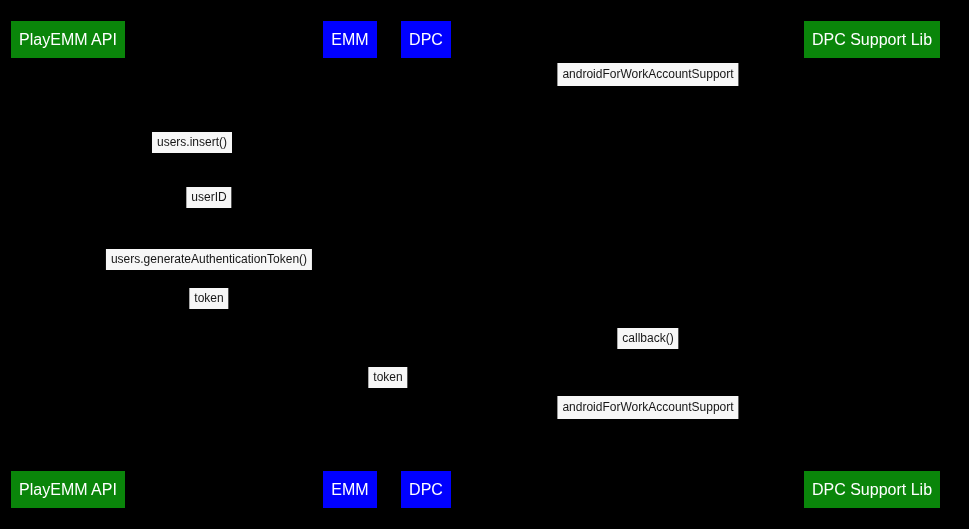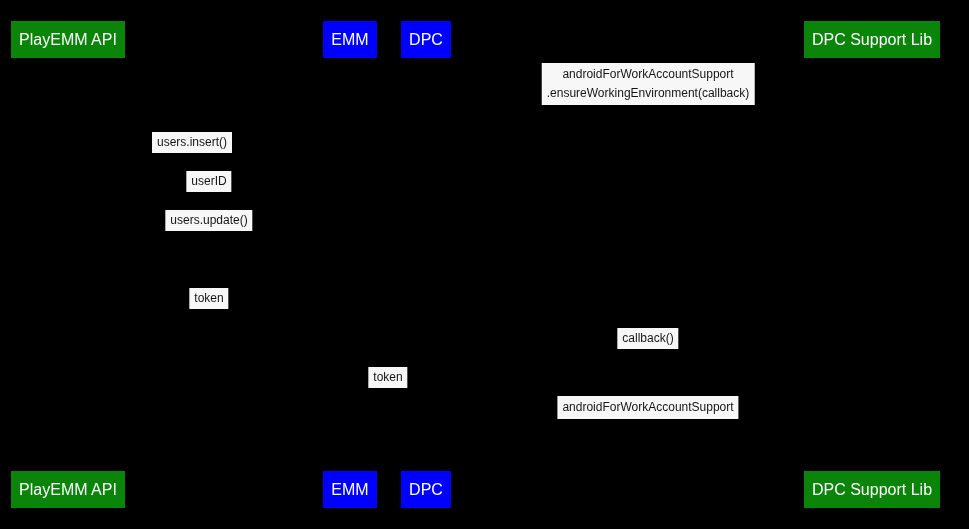".ensureWorkingEnvironment(callback)" span.line { html: <span>.ensureWorkingEnvironment(callback)</span> -> none }
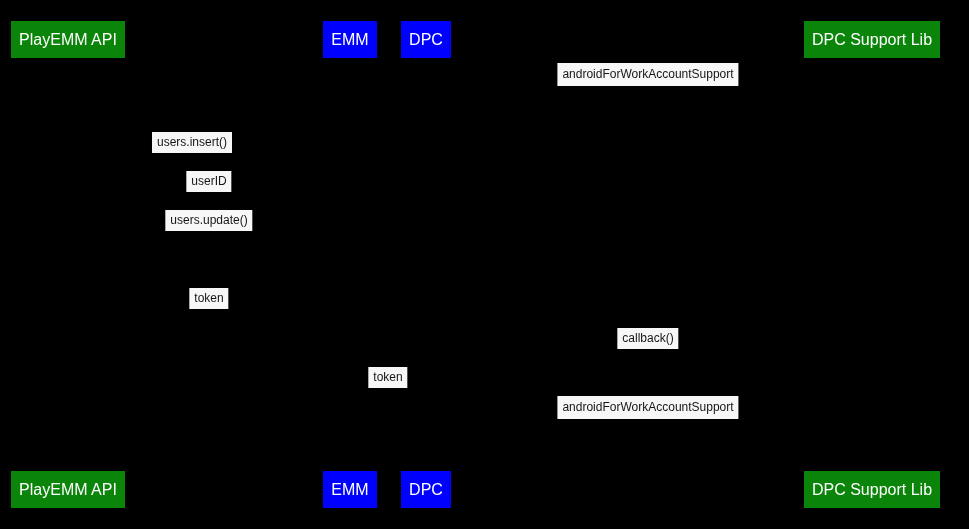"userID" div.msg { top: 171px -> 187px }
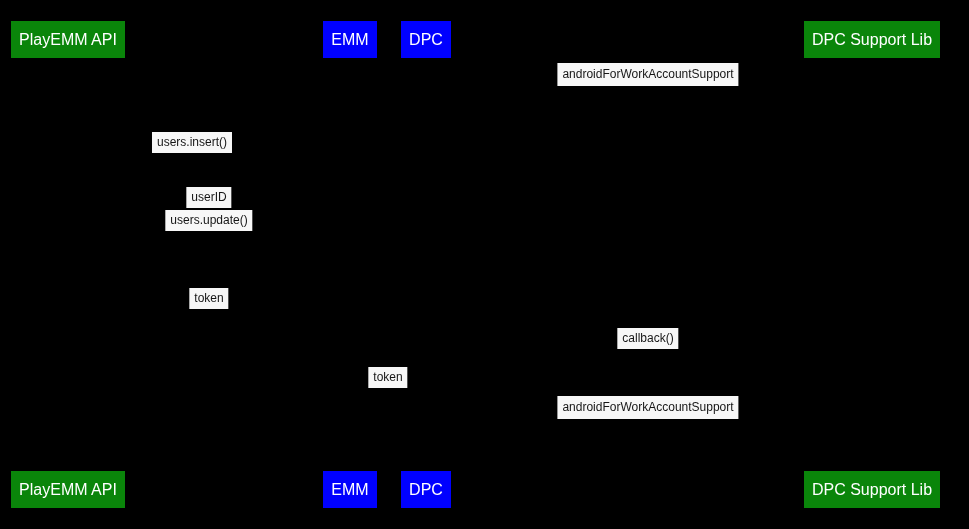"users.update()" div.msg { html: <div>users.update()</div> -> none }
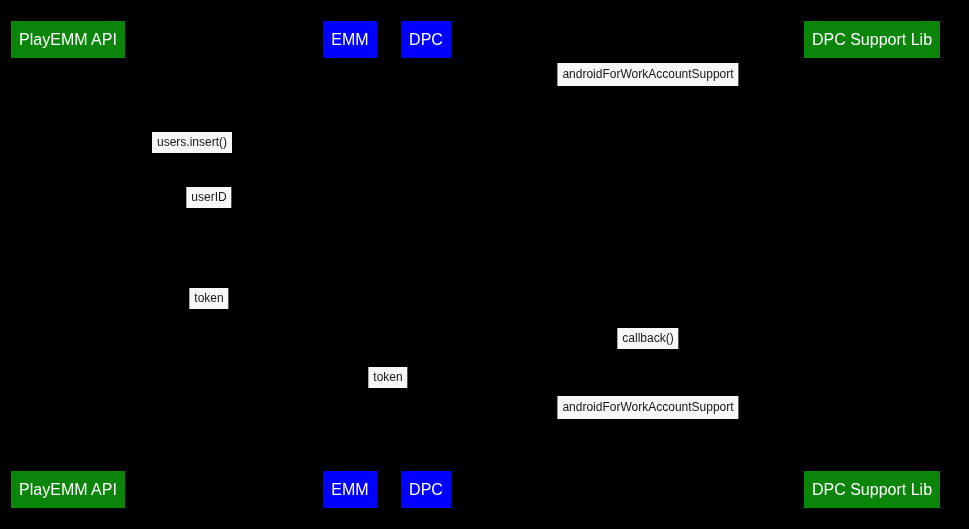"users.generateAuthenticationToken()" div.msg { html: none -> <div>users.generateAuthenticationToken()</div> }
